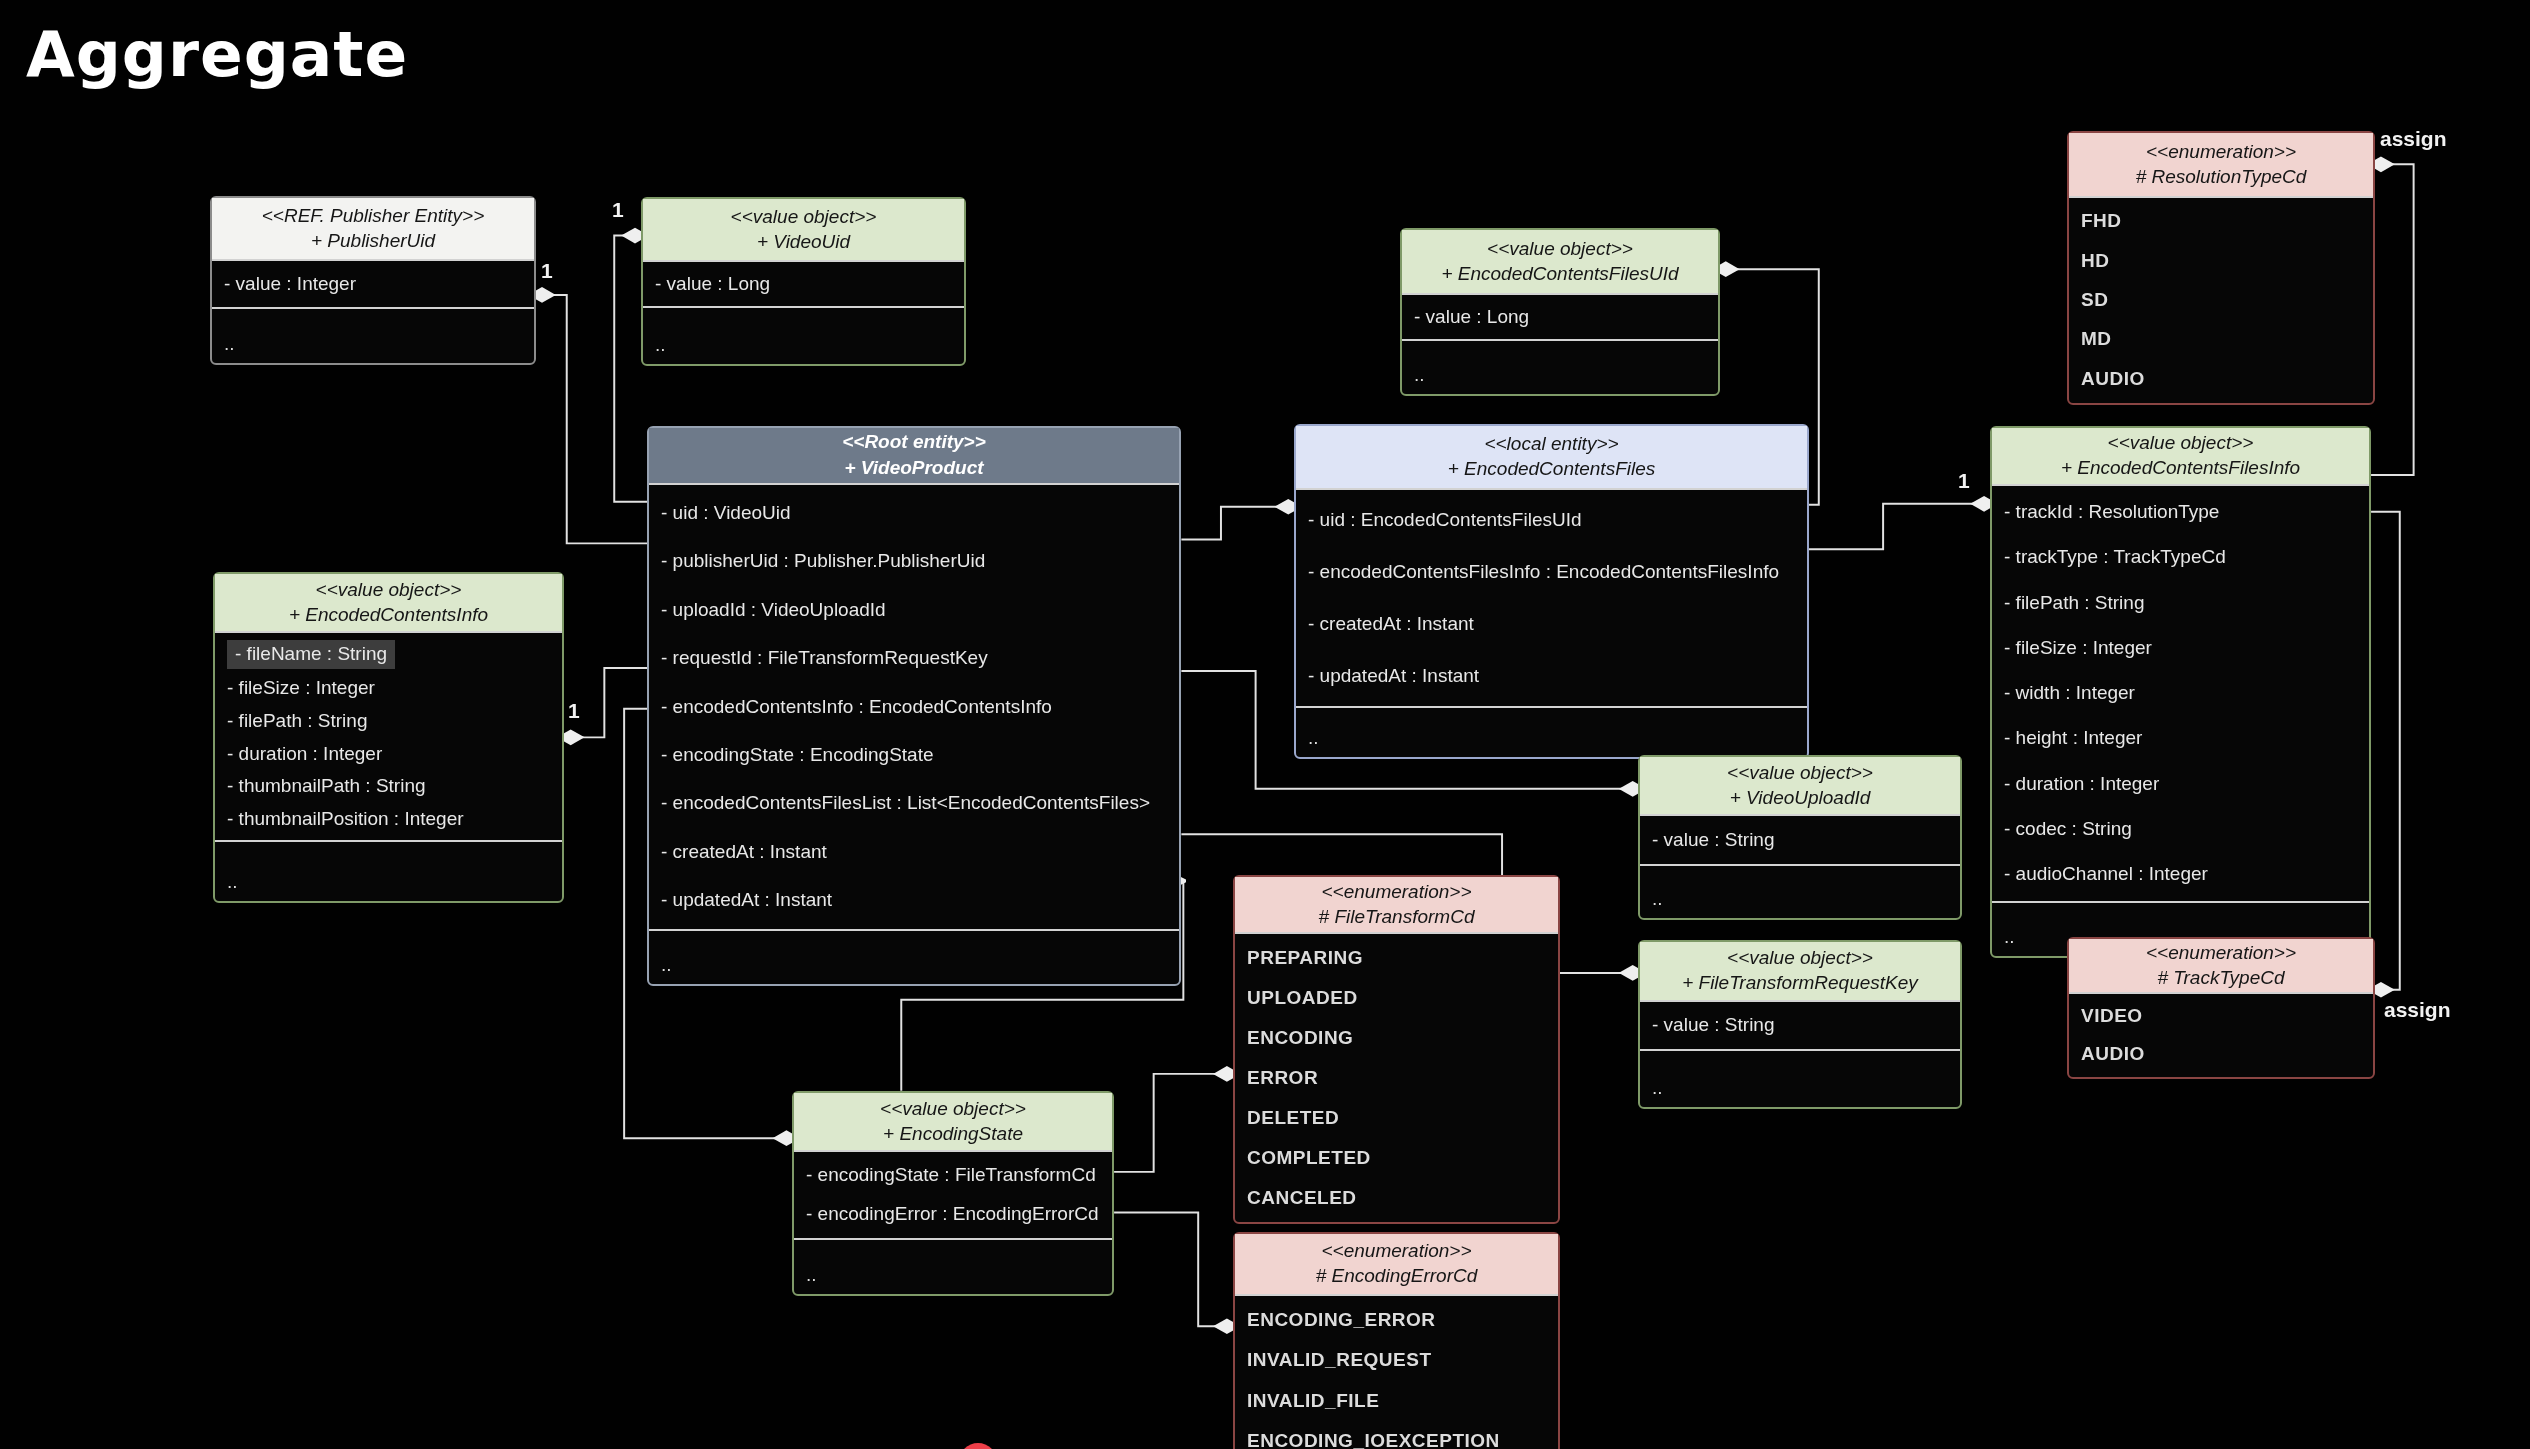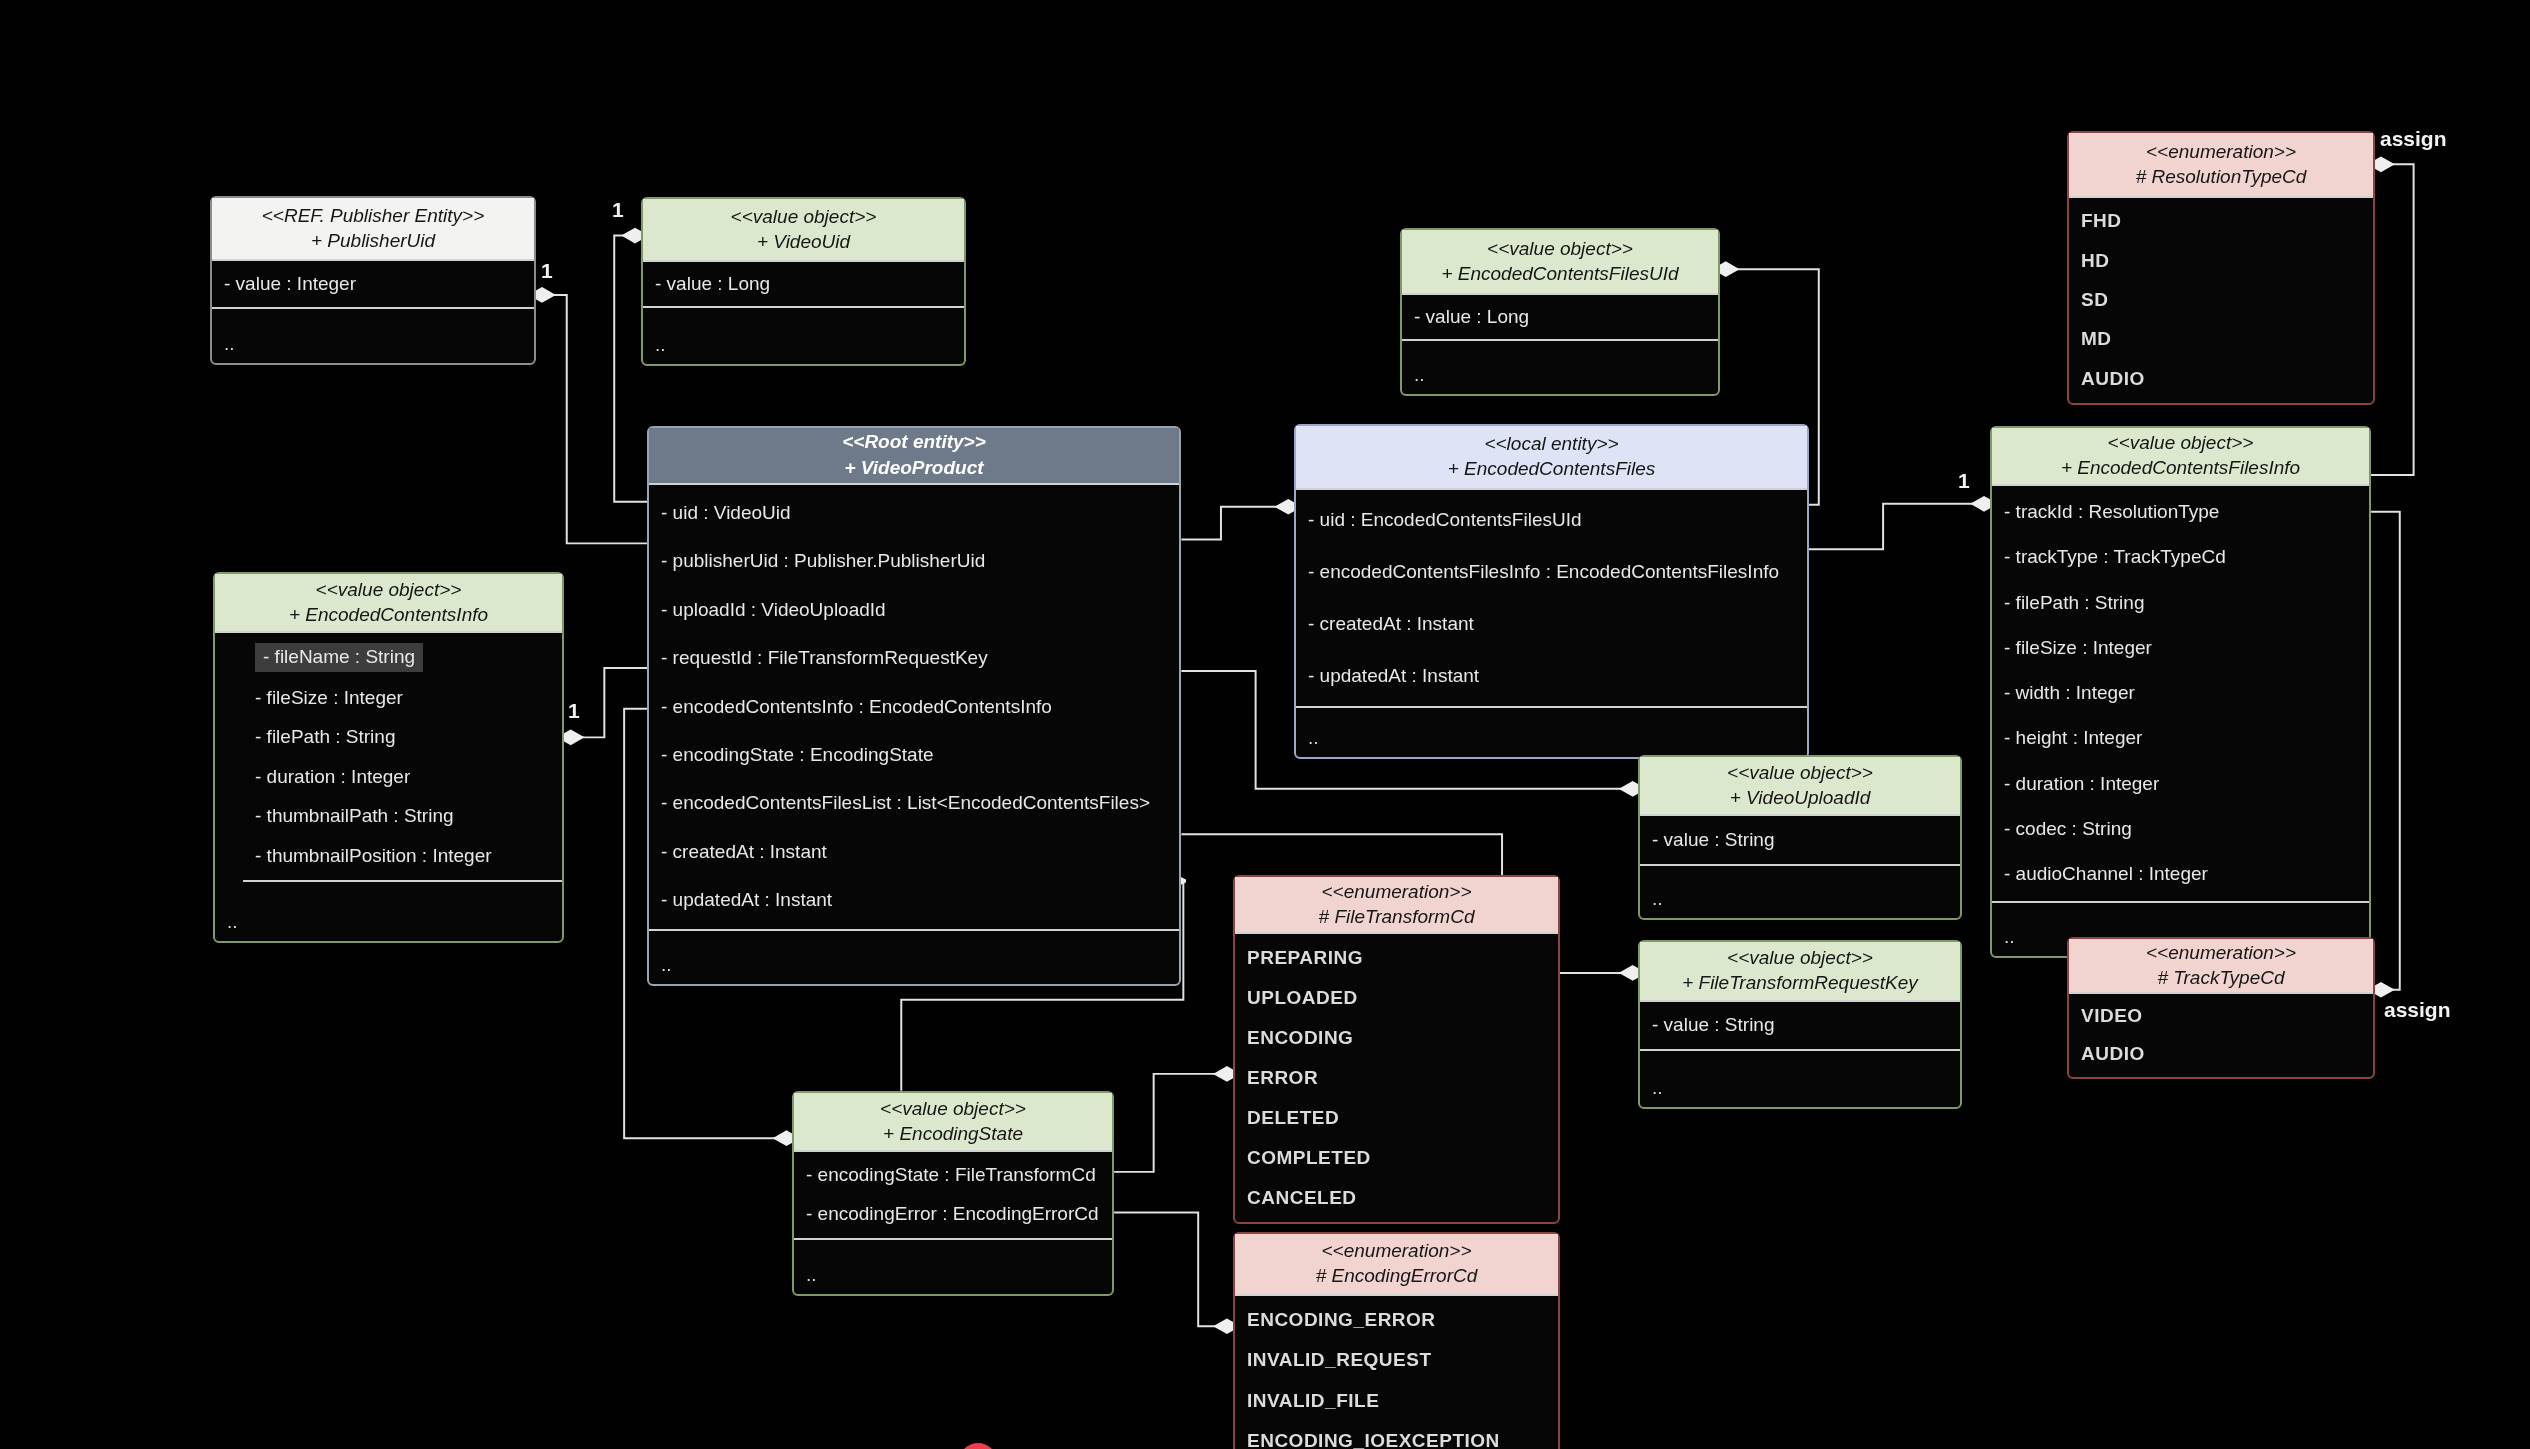"Aggregate" div.page-title { html: none -> <div>Aggregate</div> }
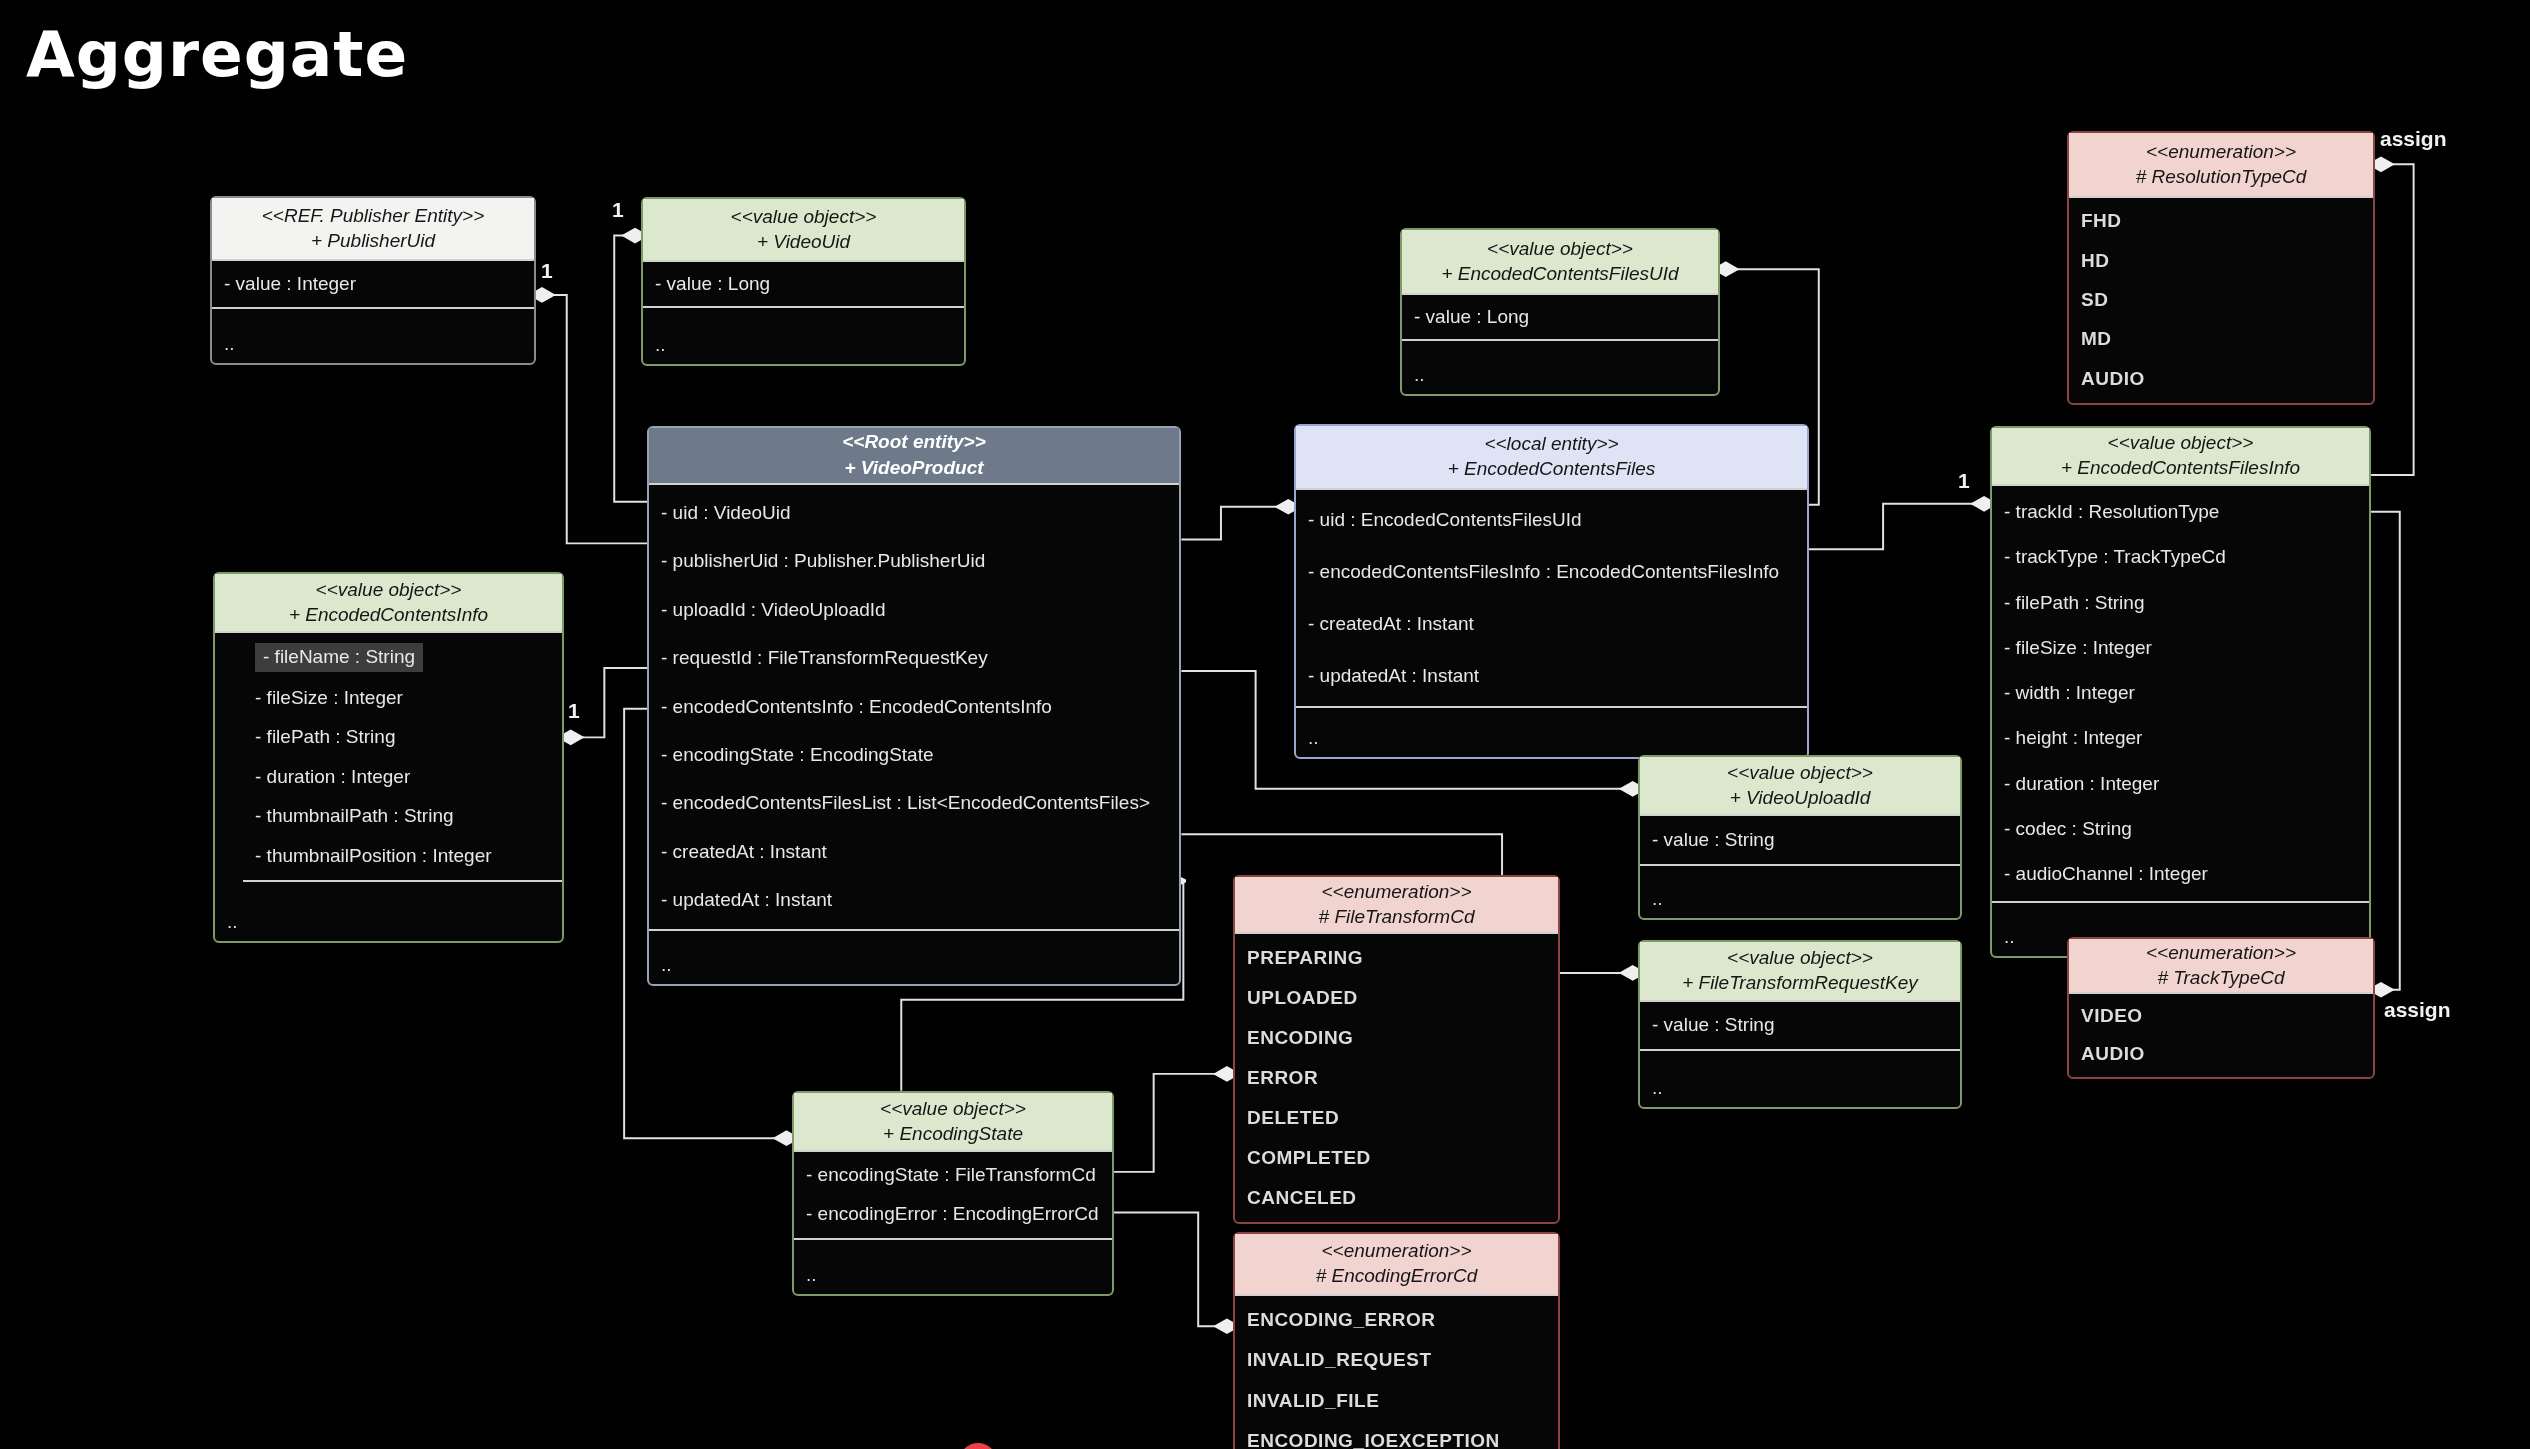"- fileName : String" div.uml-rows { height: 249px -> 209px; margin-left: 28px -> none }
